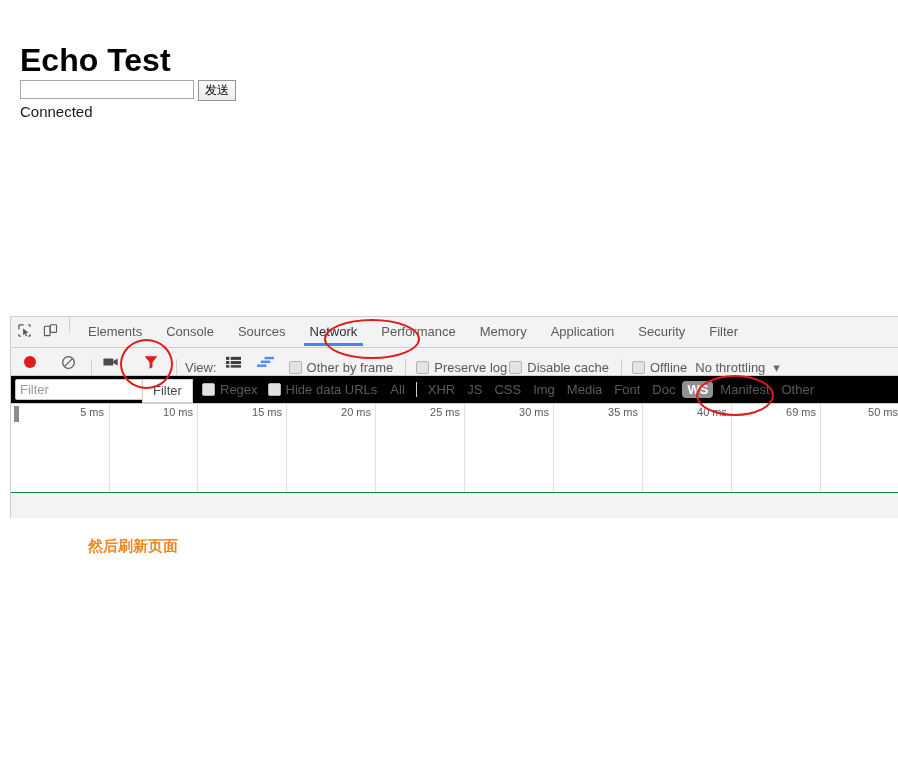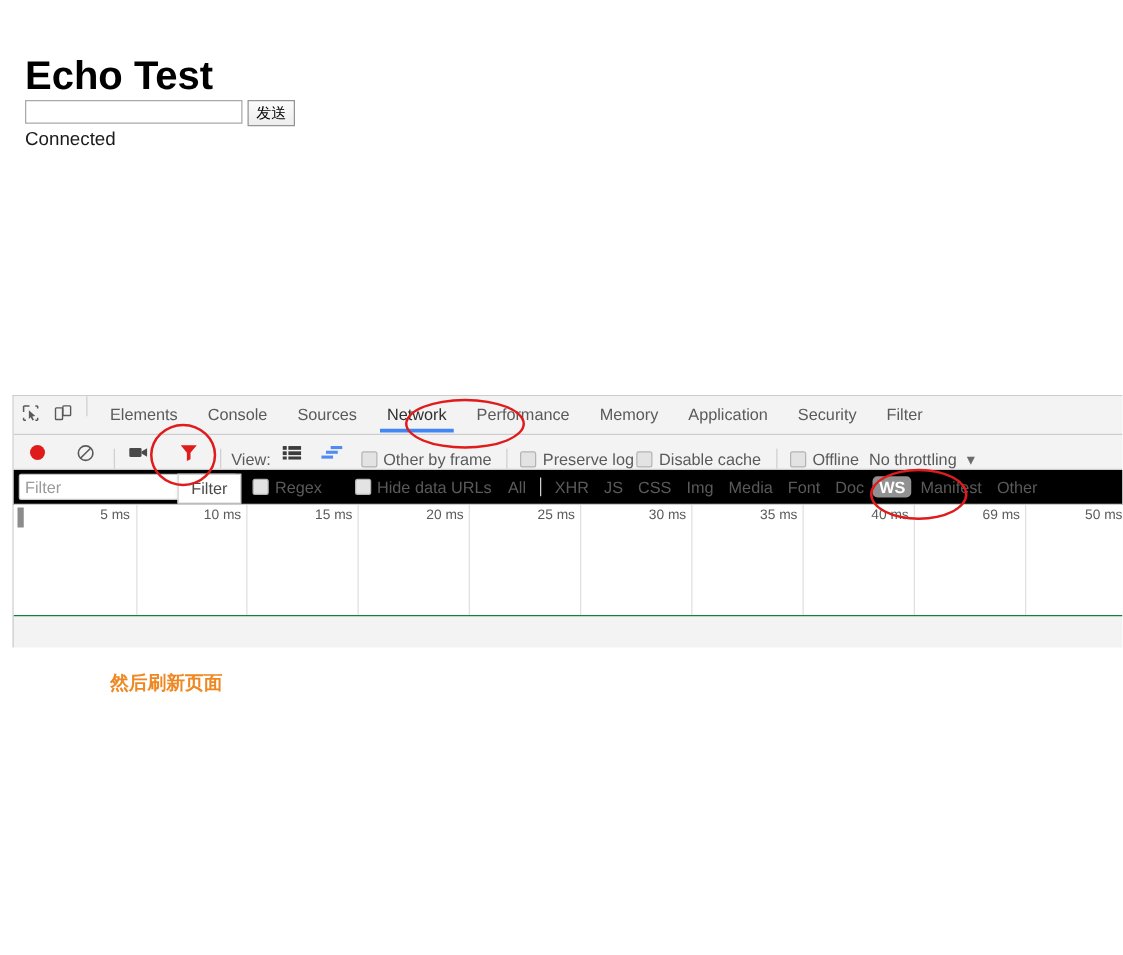"Hide data URLs" label.tb-check { margin-left: 24px -> 8px }
